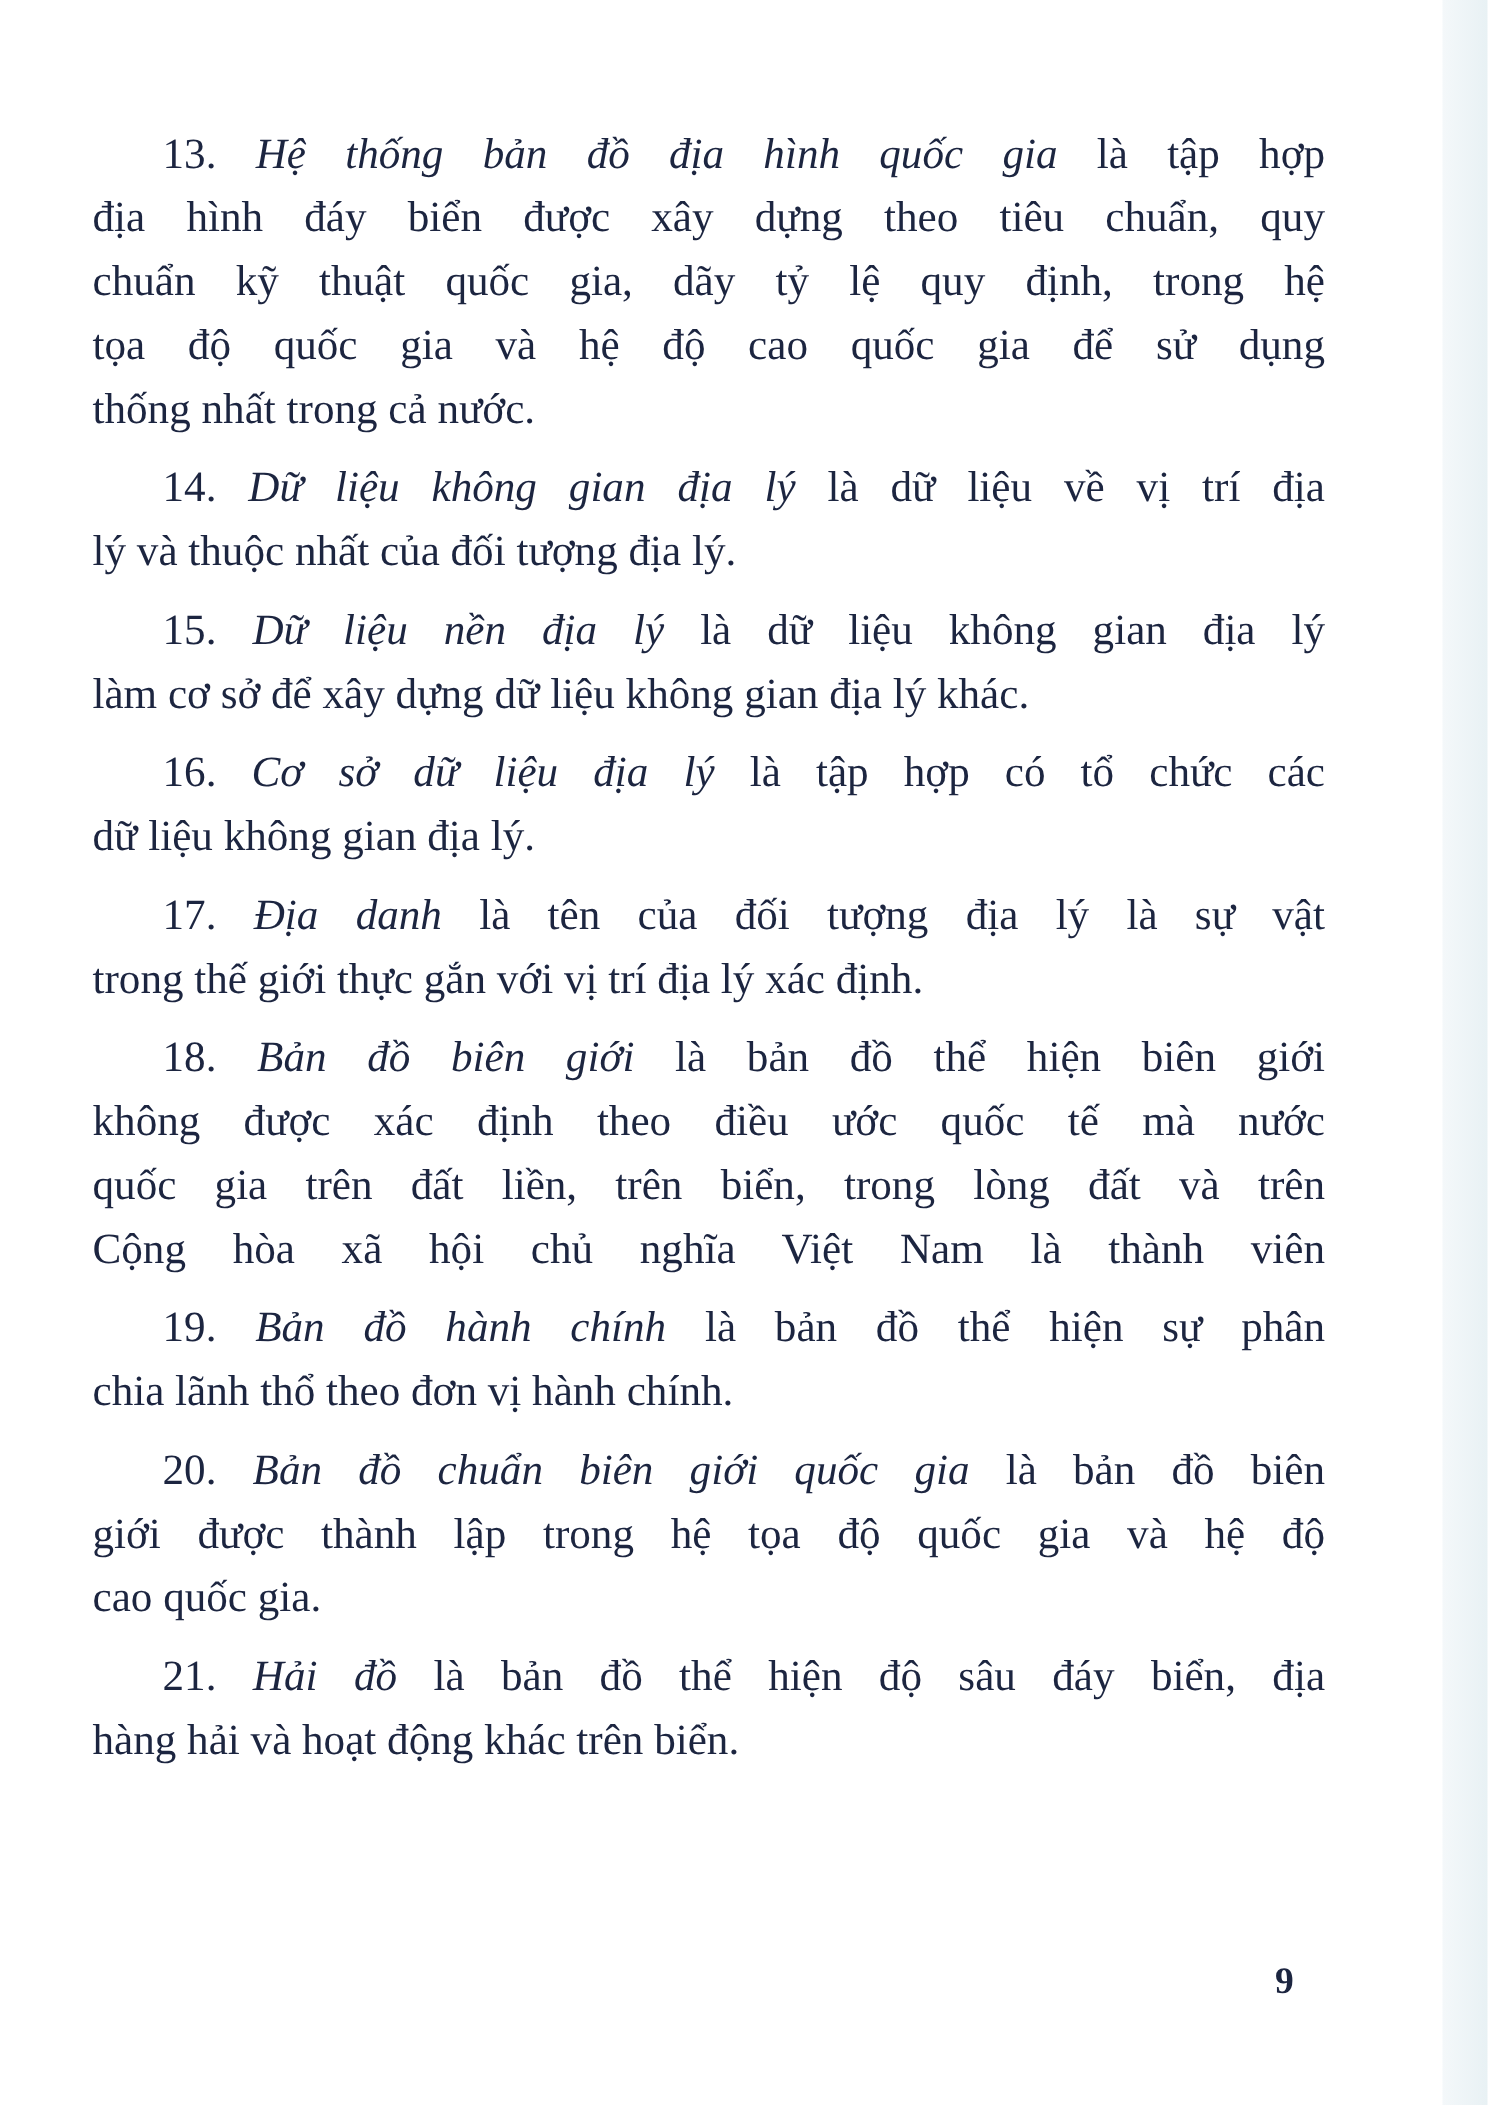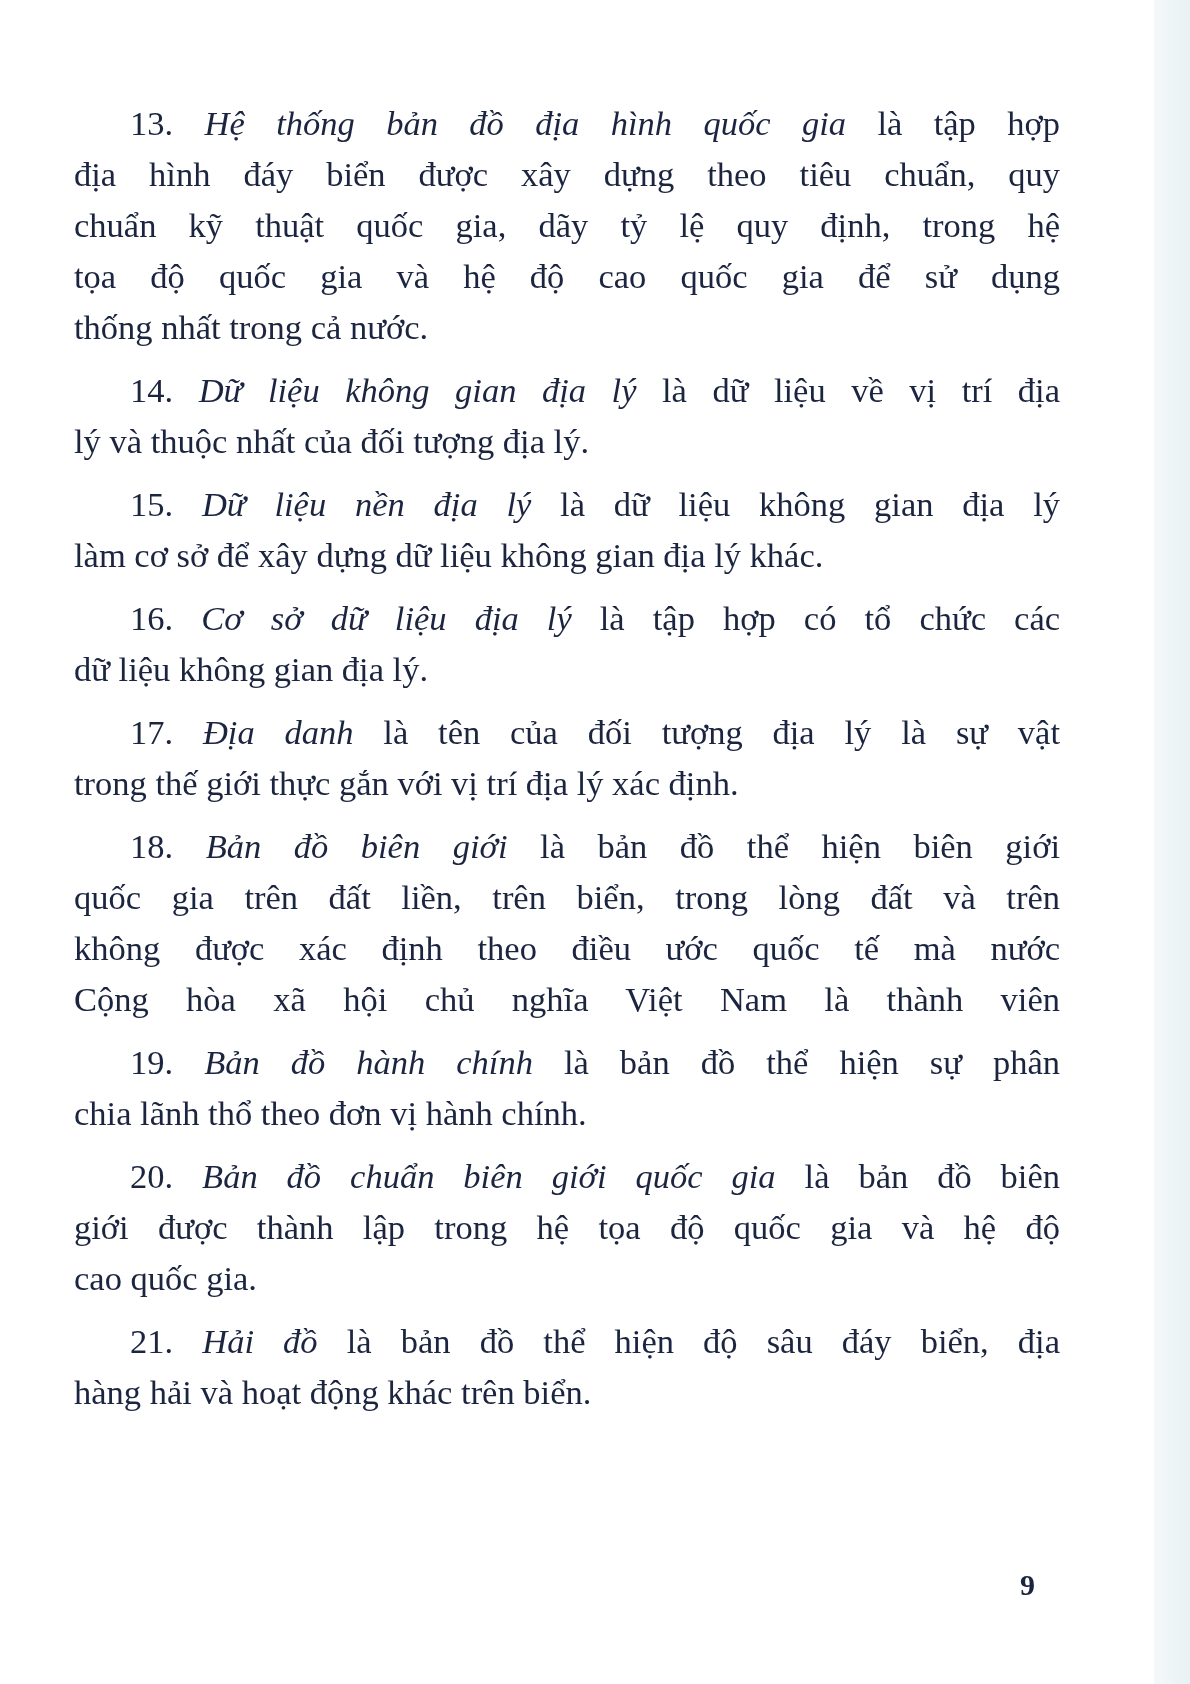"quốc gia trên đất liền," span.line { order: before "không được xác định theo" -> after "không được xác định theo" }
